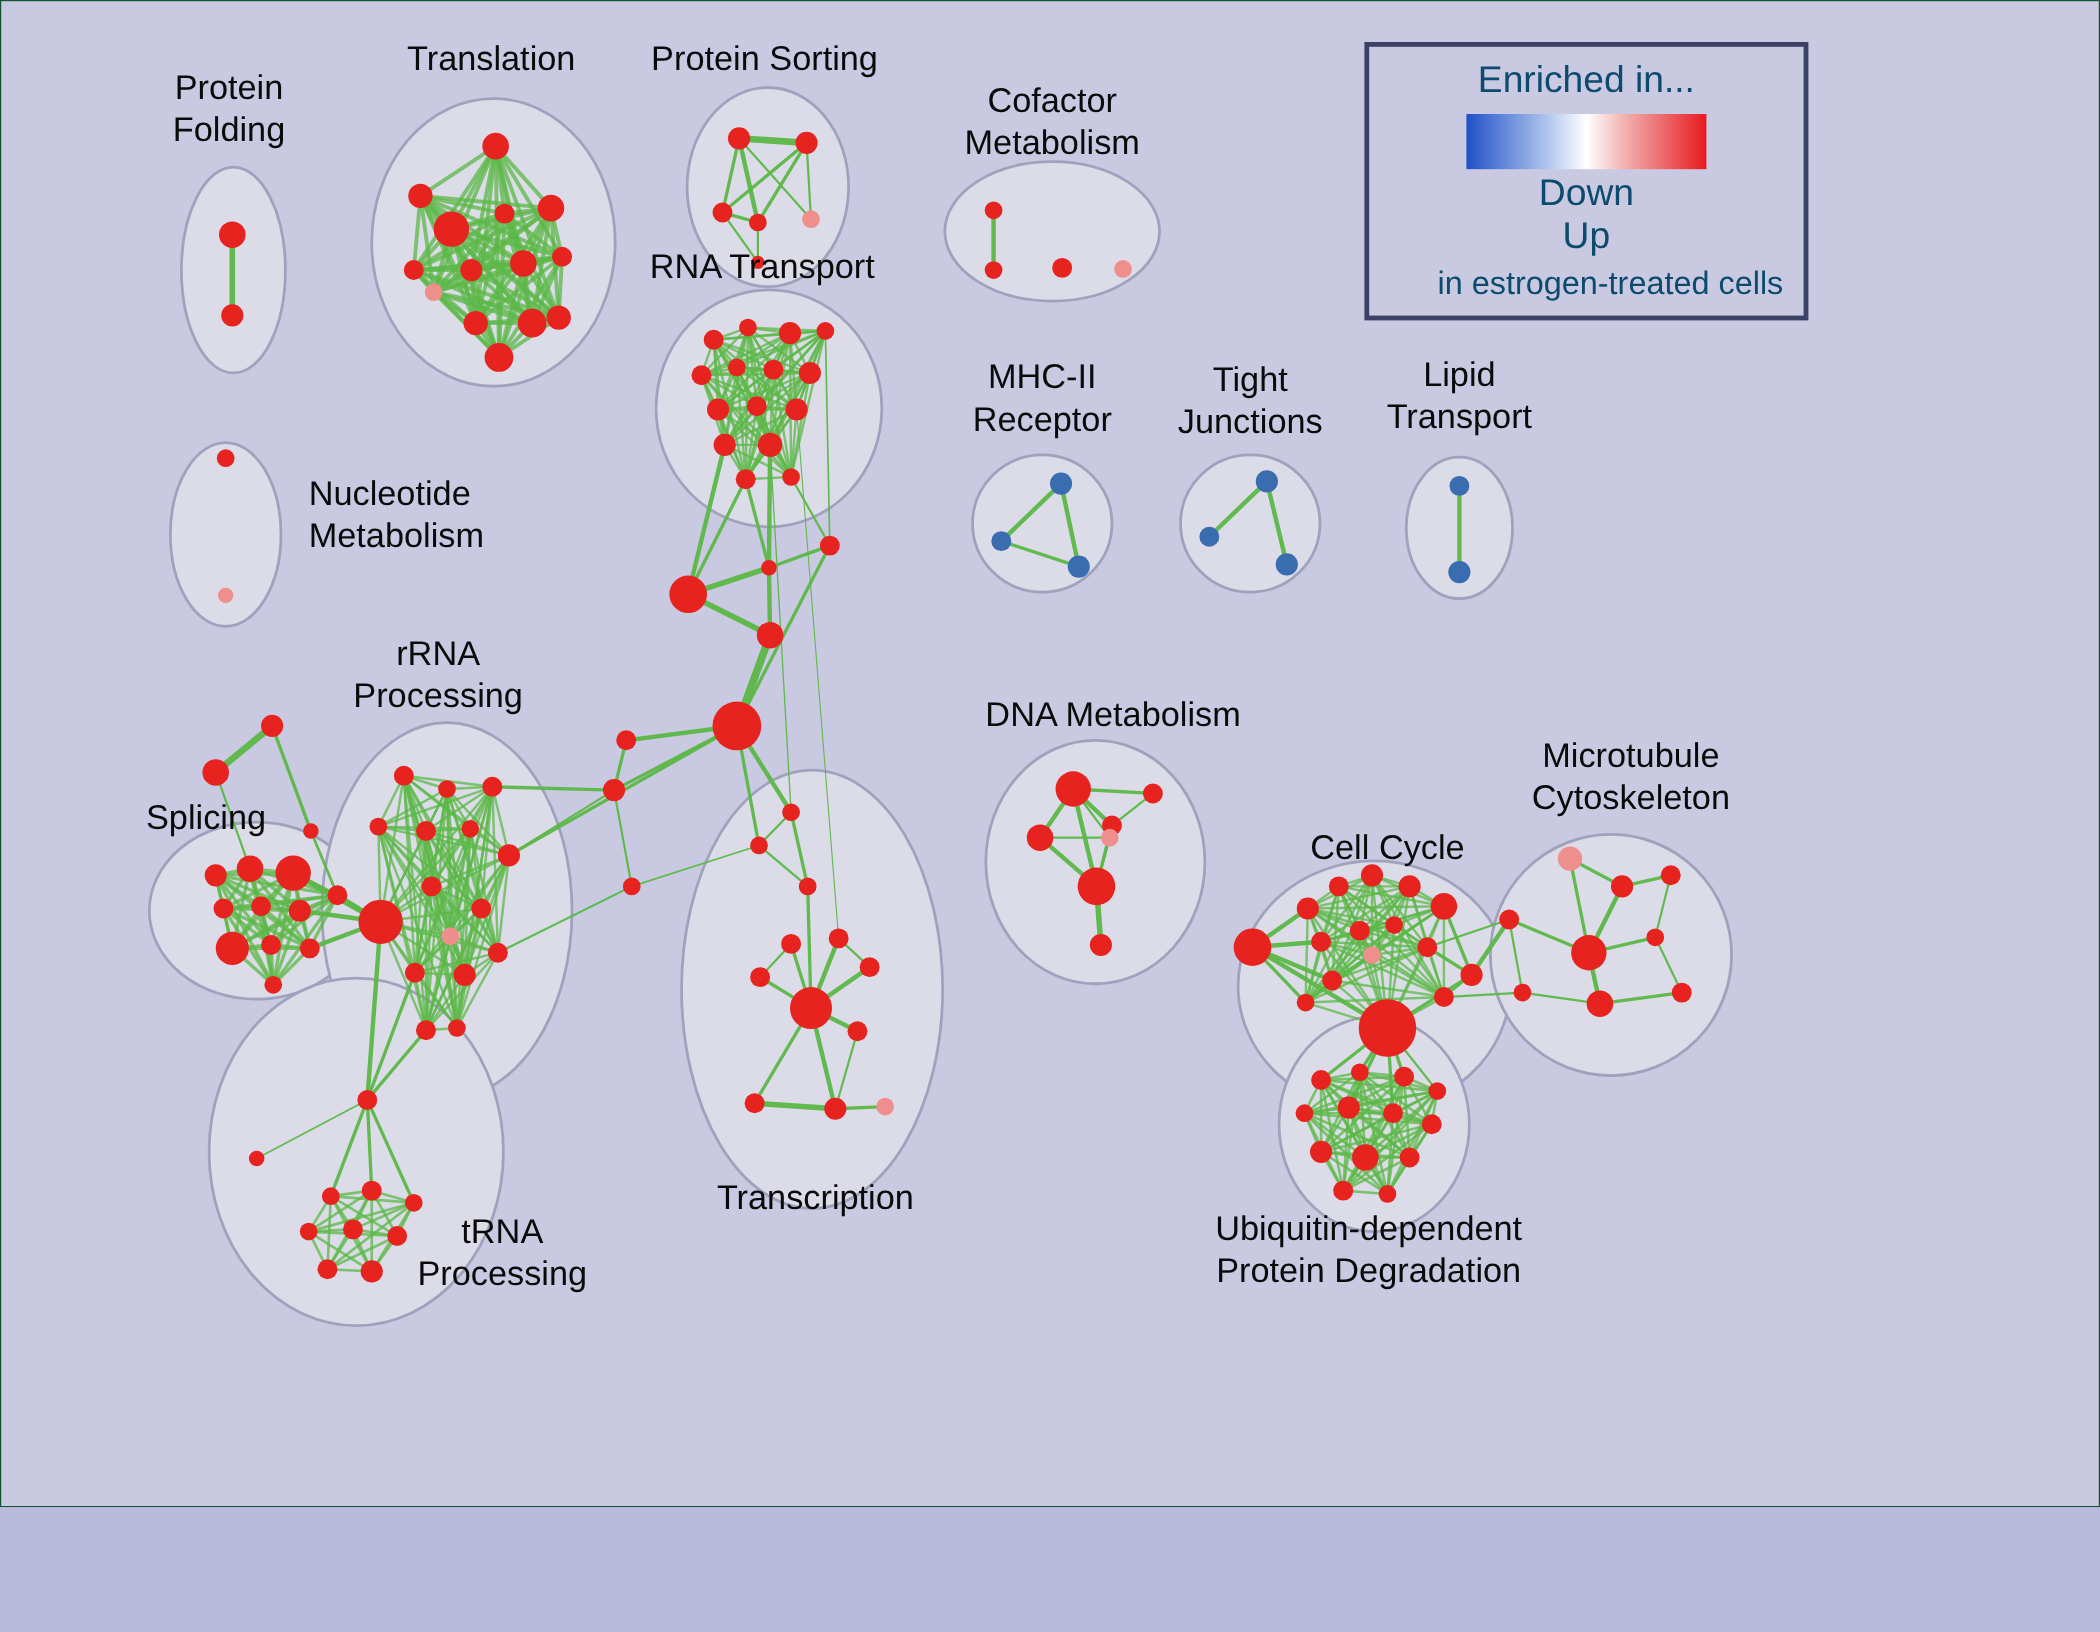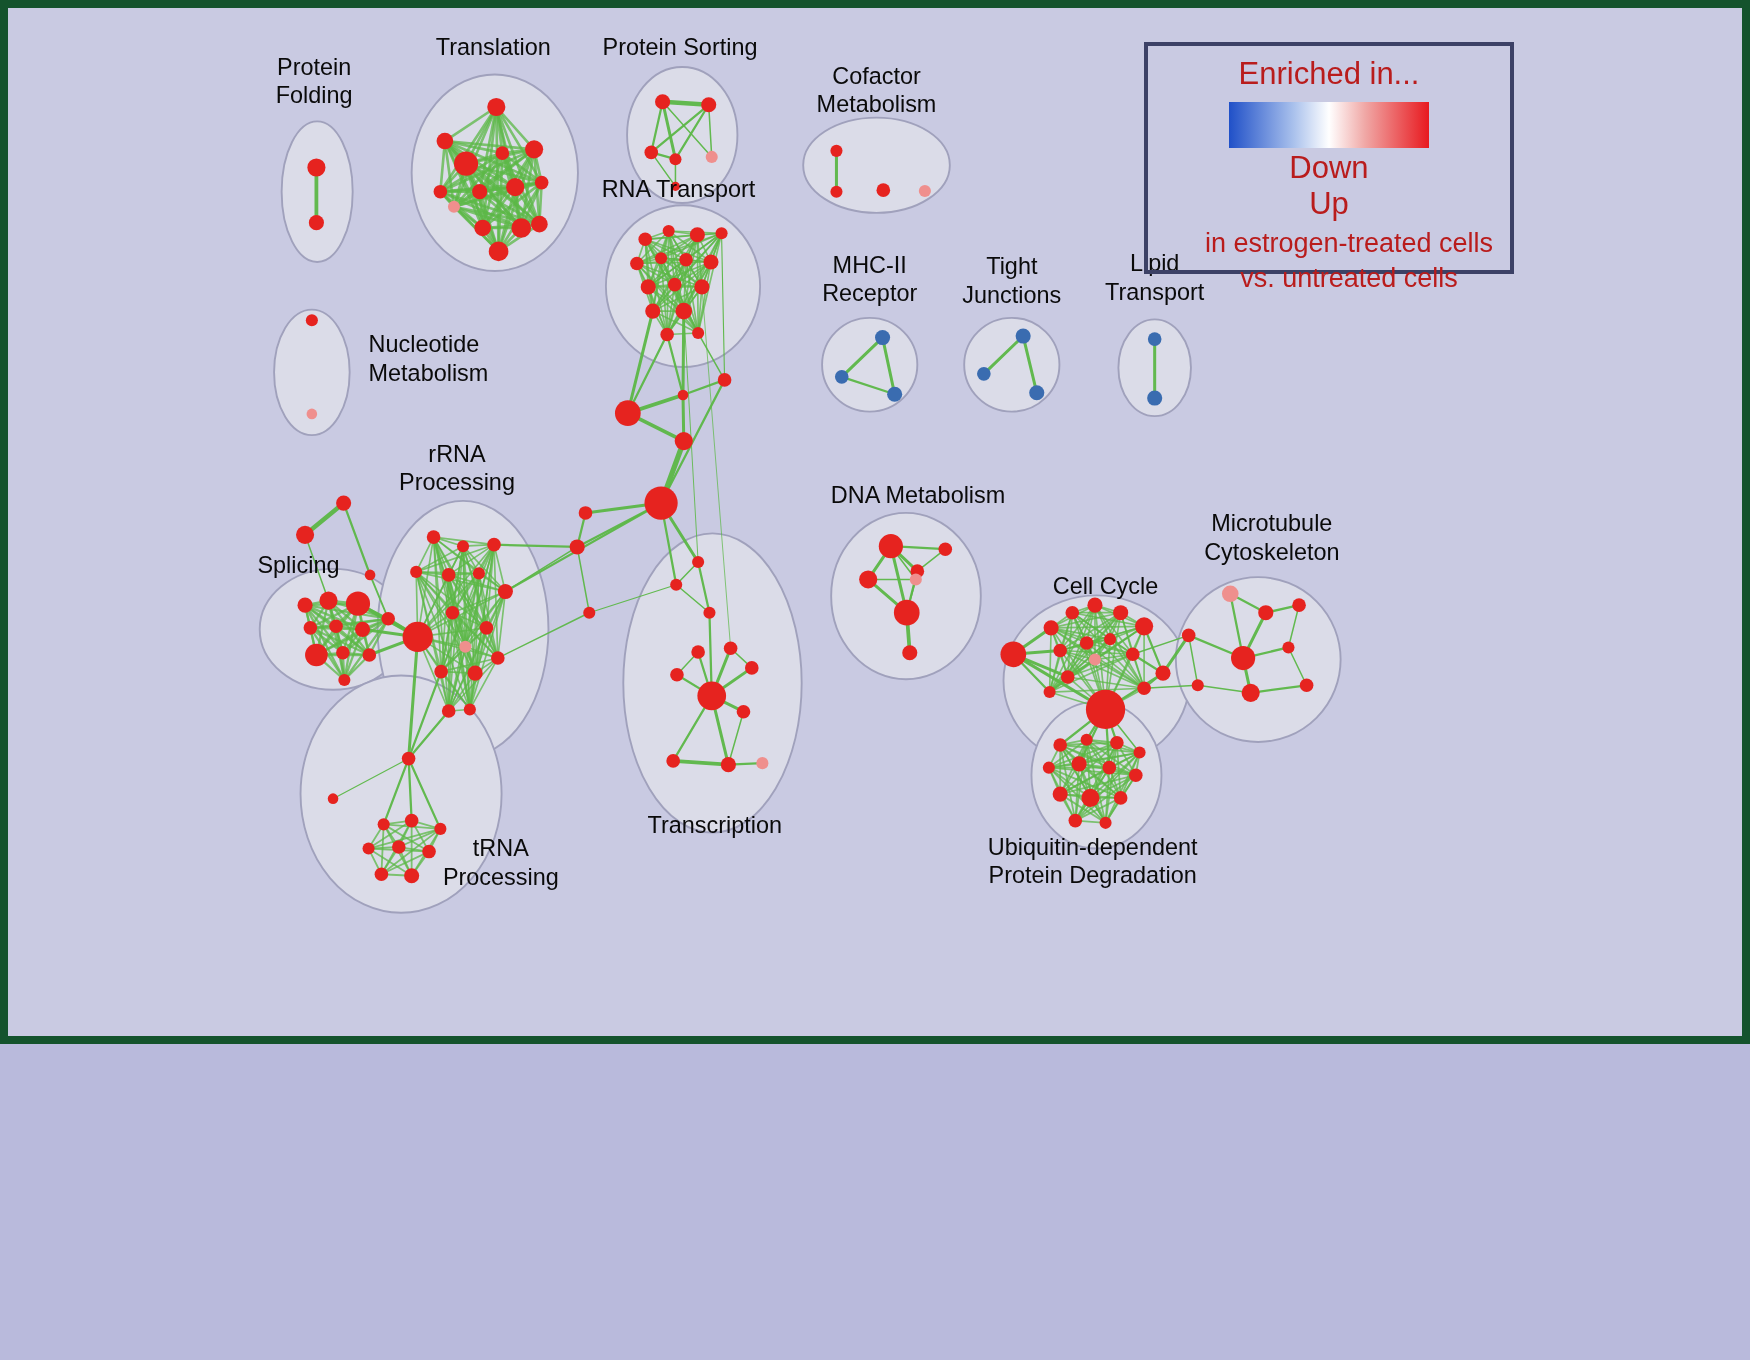"Protein" .figure { border: 8px solid #14532d -> 1px solid #14532d; height: 1044px -> 1256px }
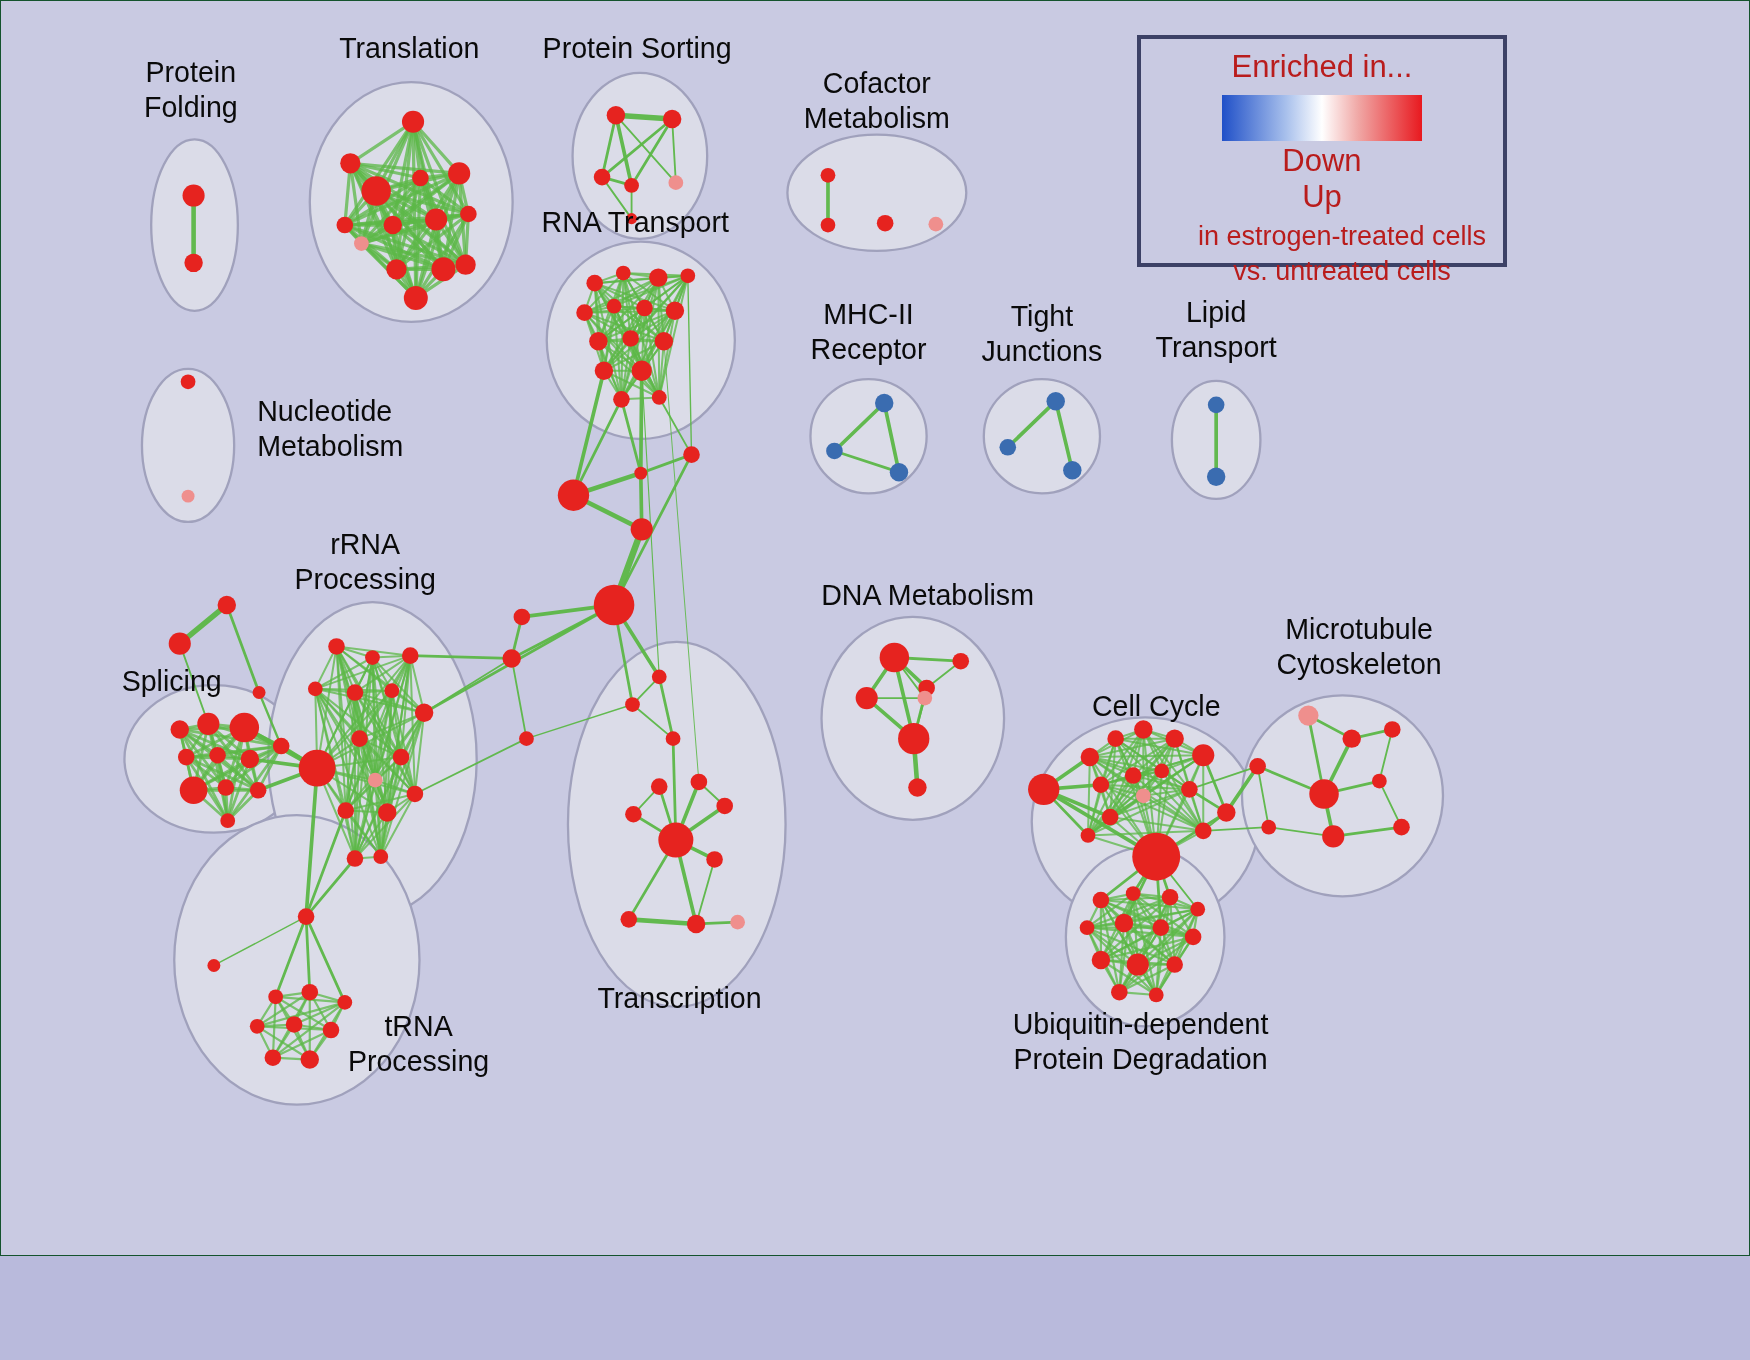"Enriched in..." .legend { color: #b91c1c -> #0c4a6e }
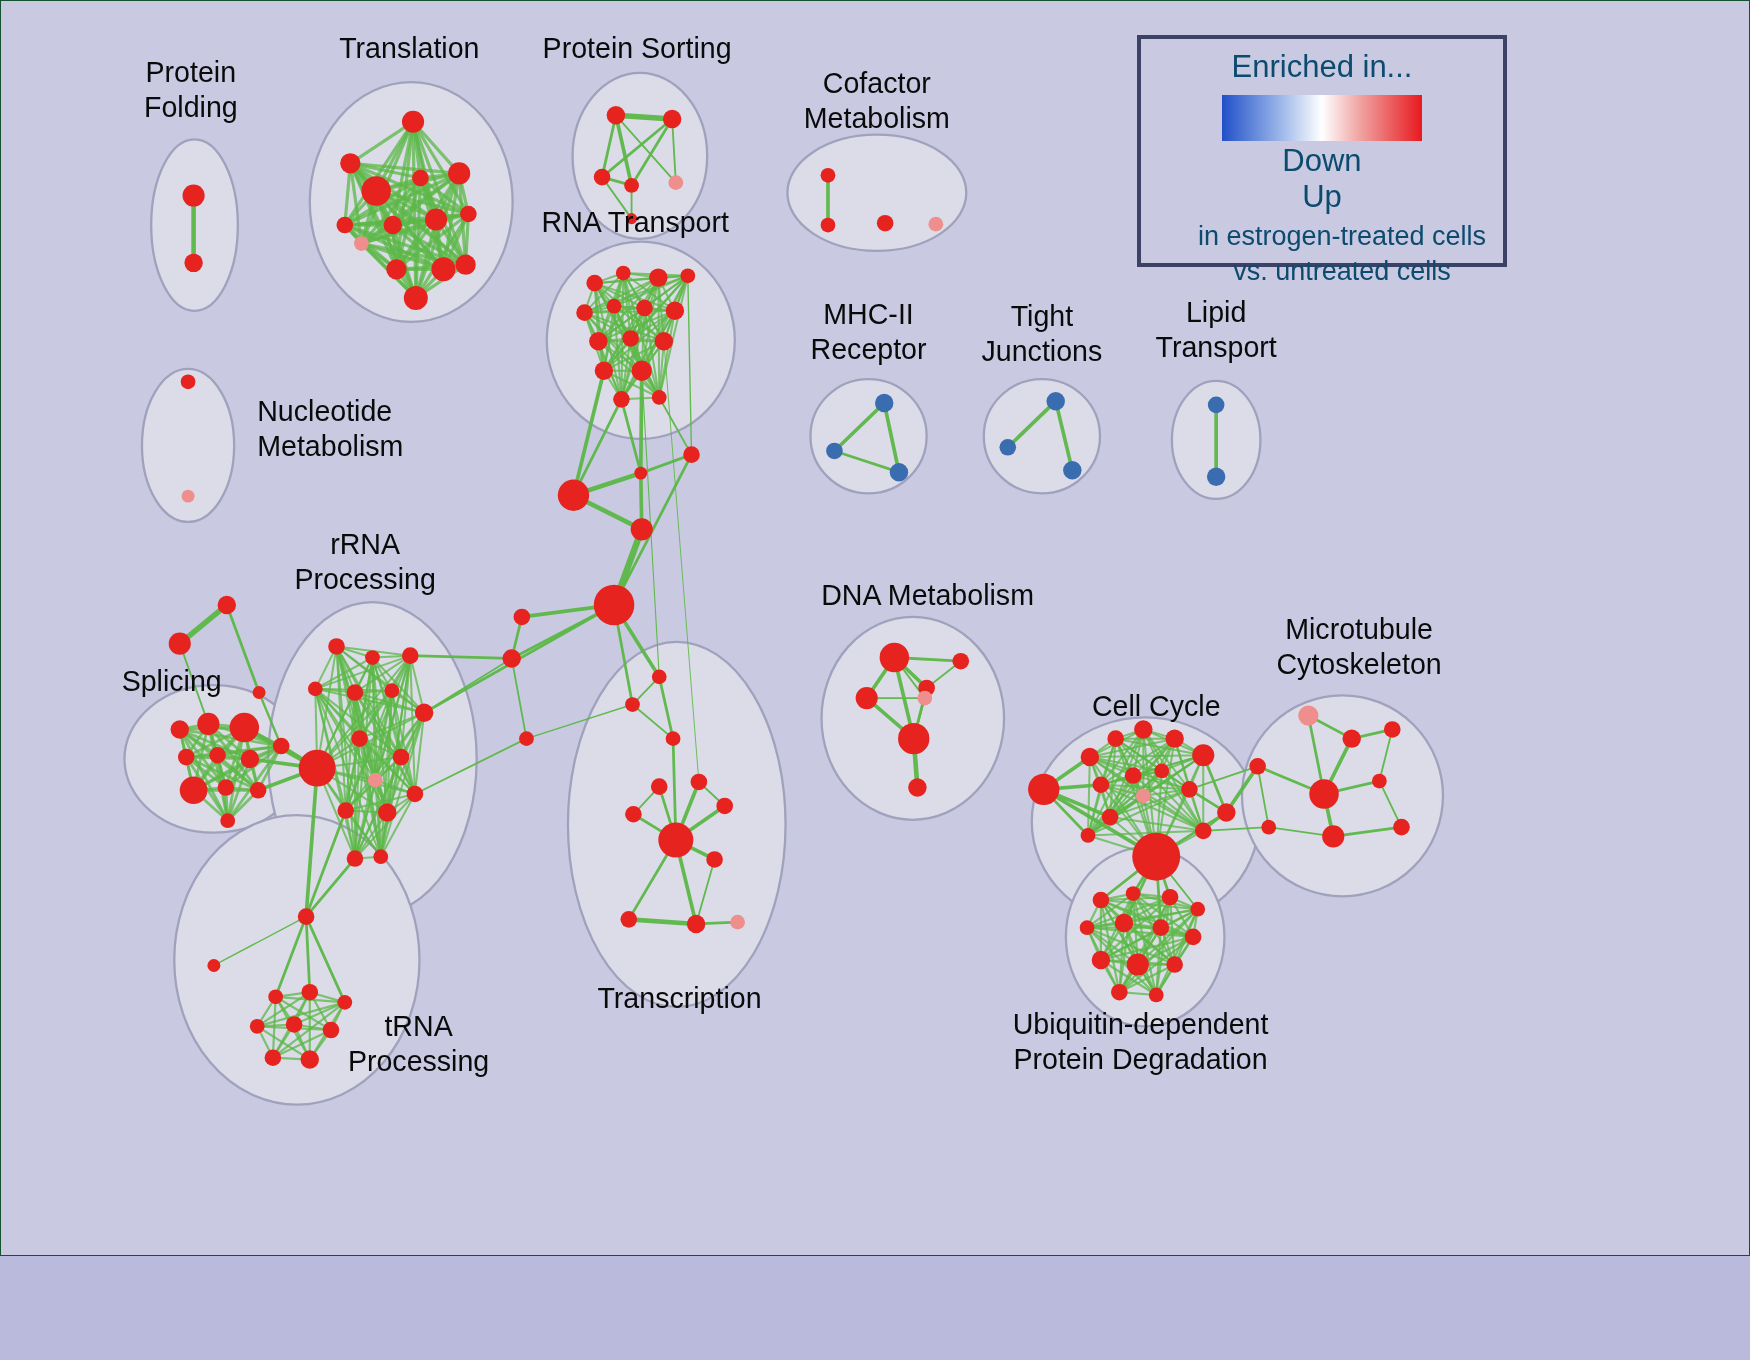"vs. untreated cells" div.legend-caption { html: <div>vs. untreated cells</div> -> none }
